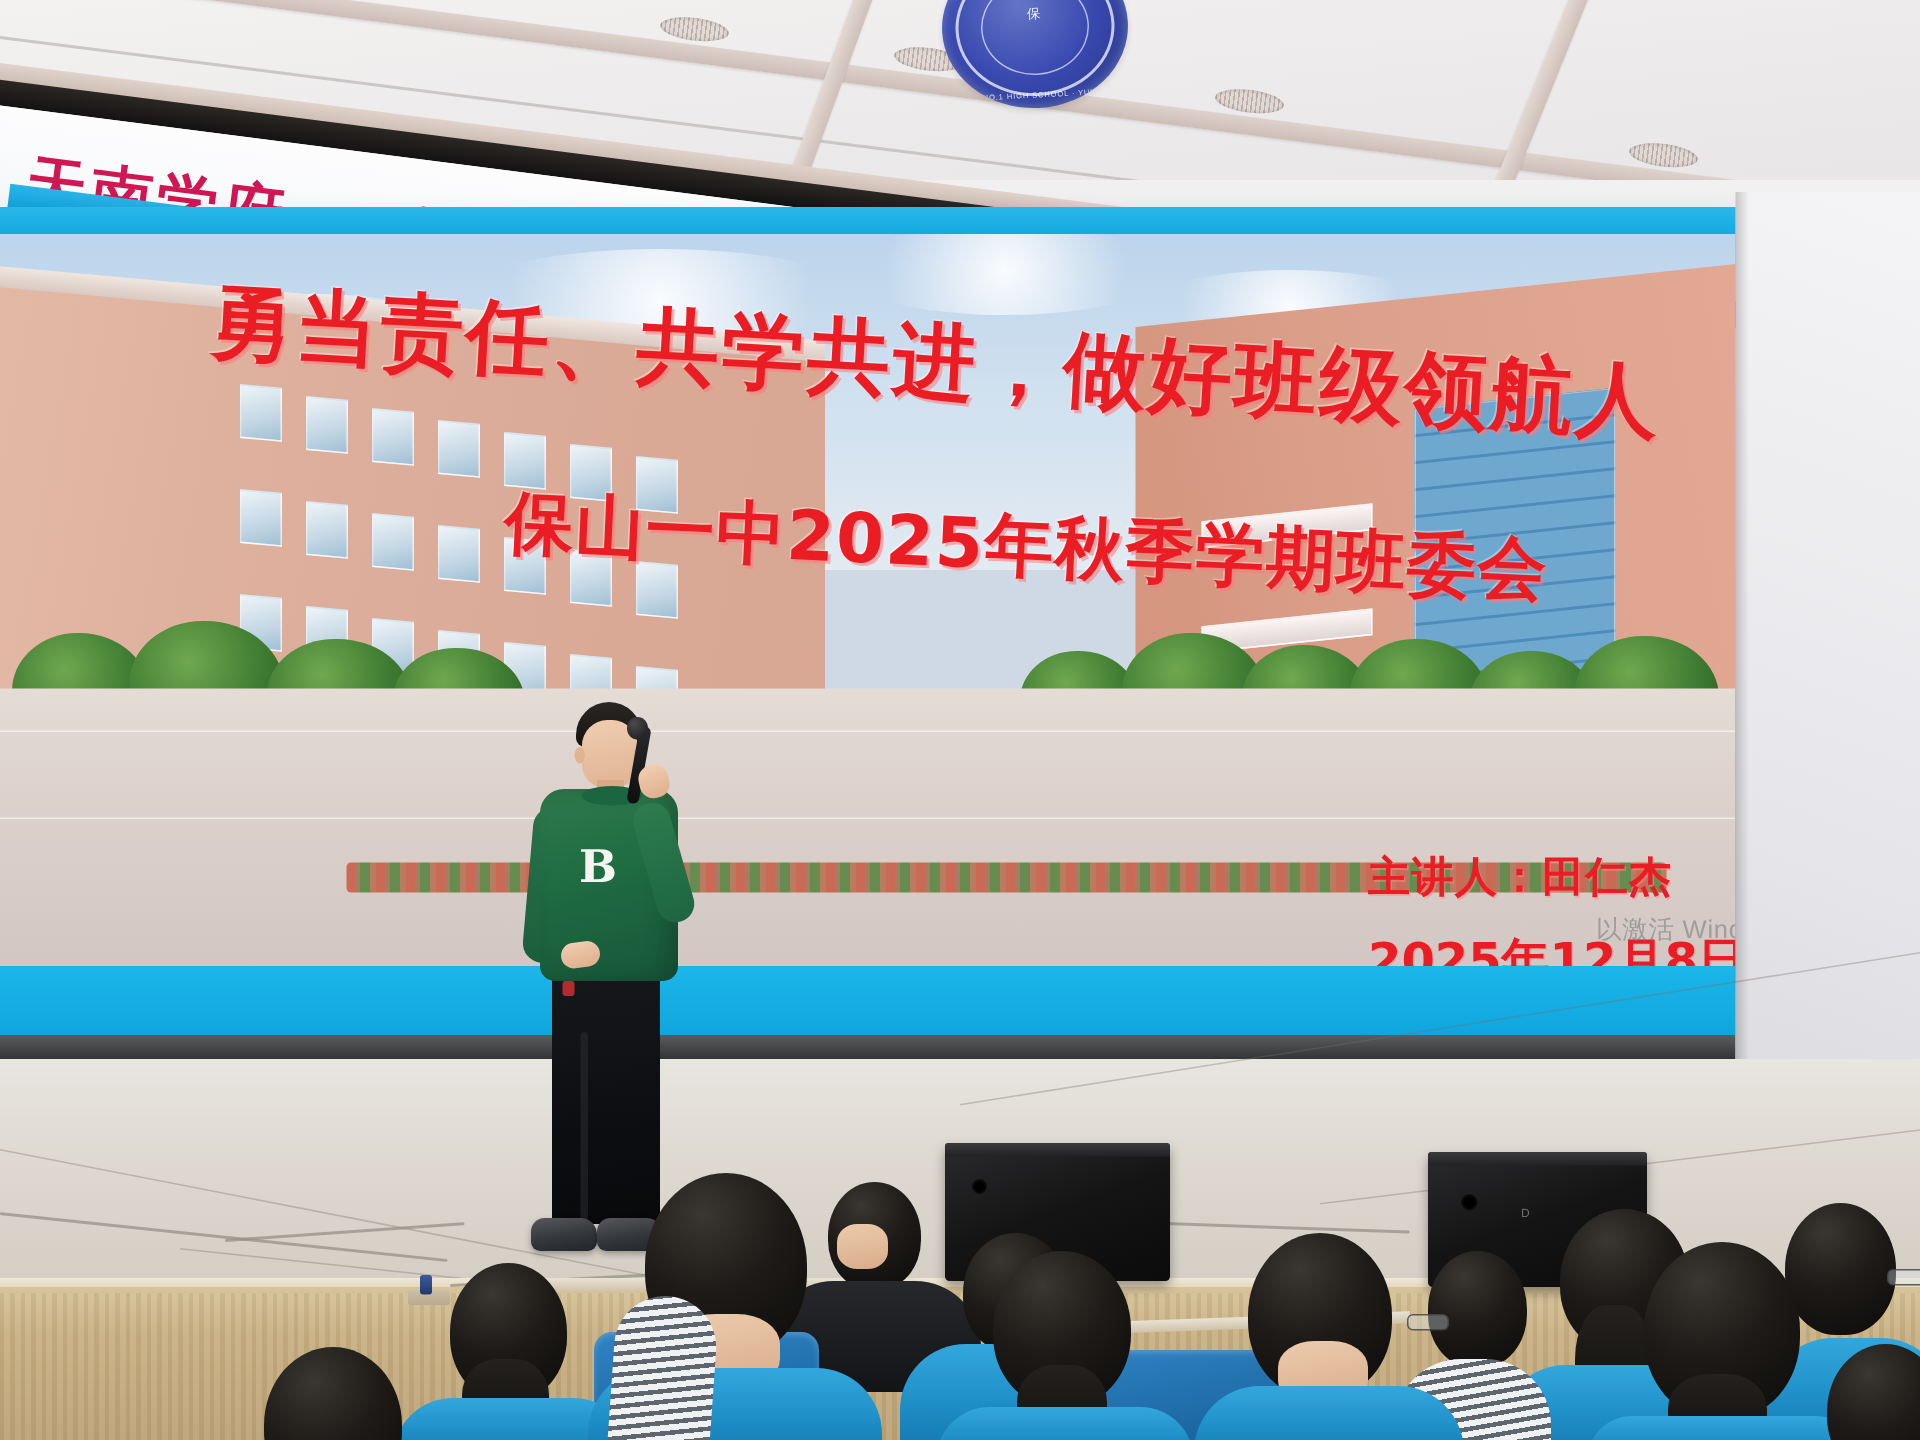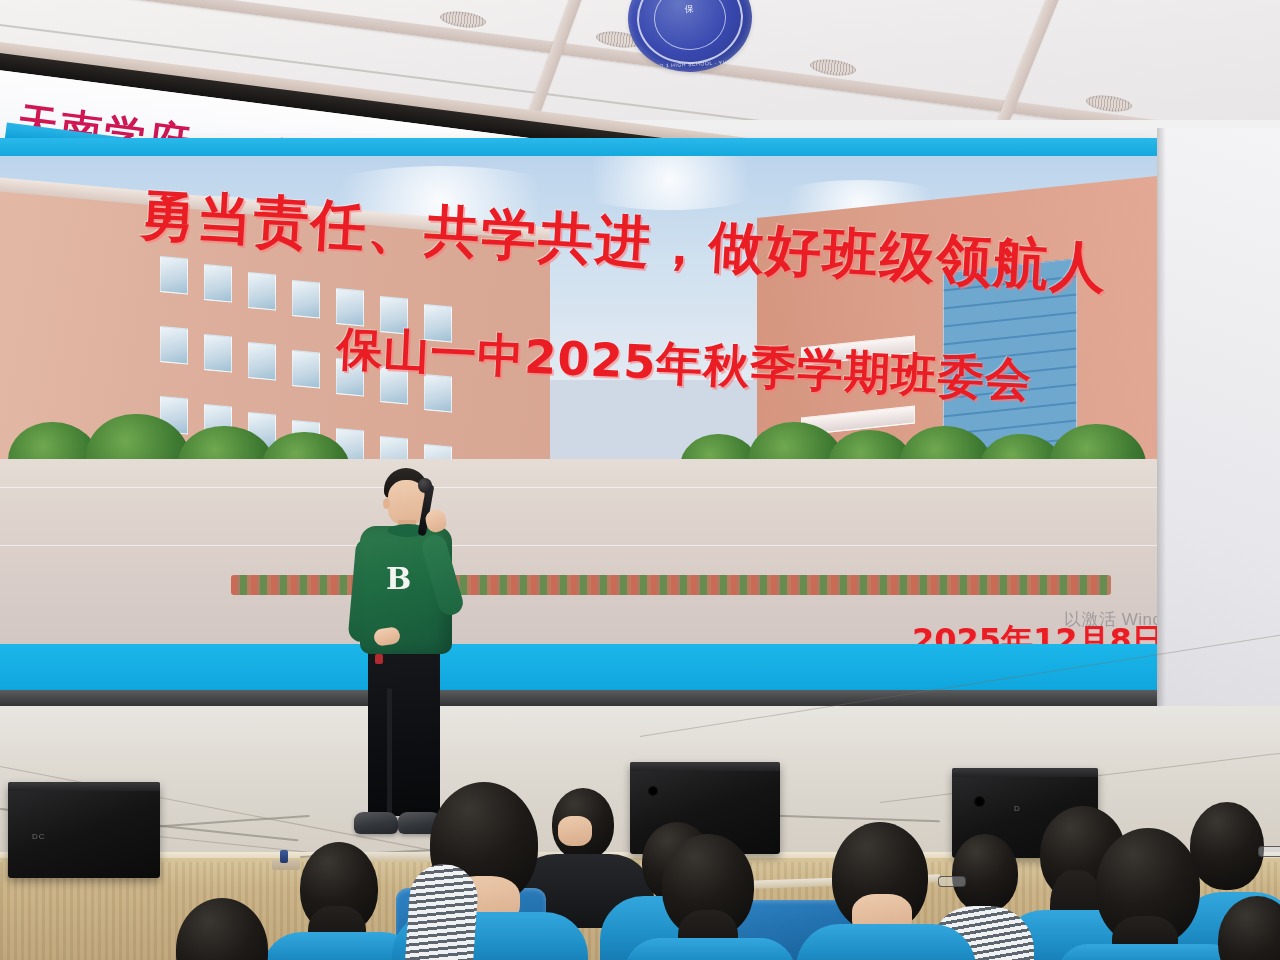"主讲人：田仁杰" div.slide-credit { html: none -> <div>主讲人：田仁杰</div> }
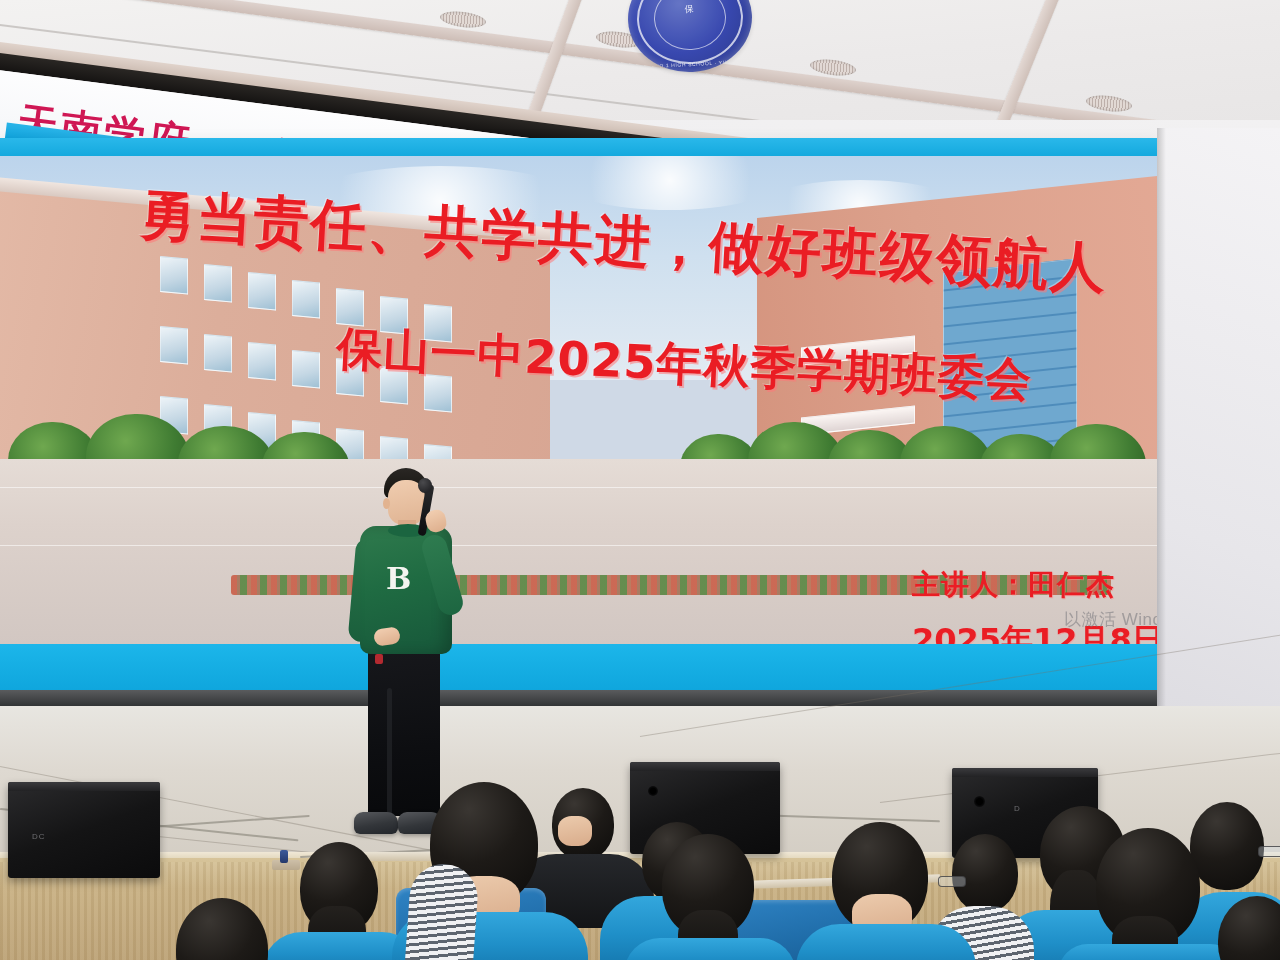"DC" div.wedge { html: <div> <div></div> <div>DC</div> </div> -> none }
